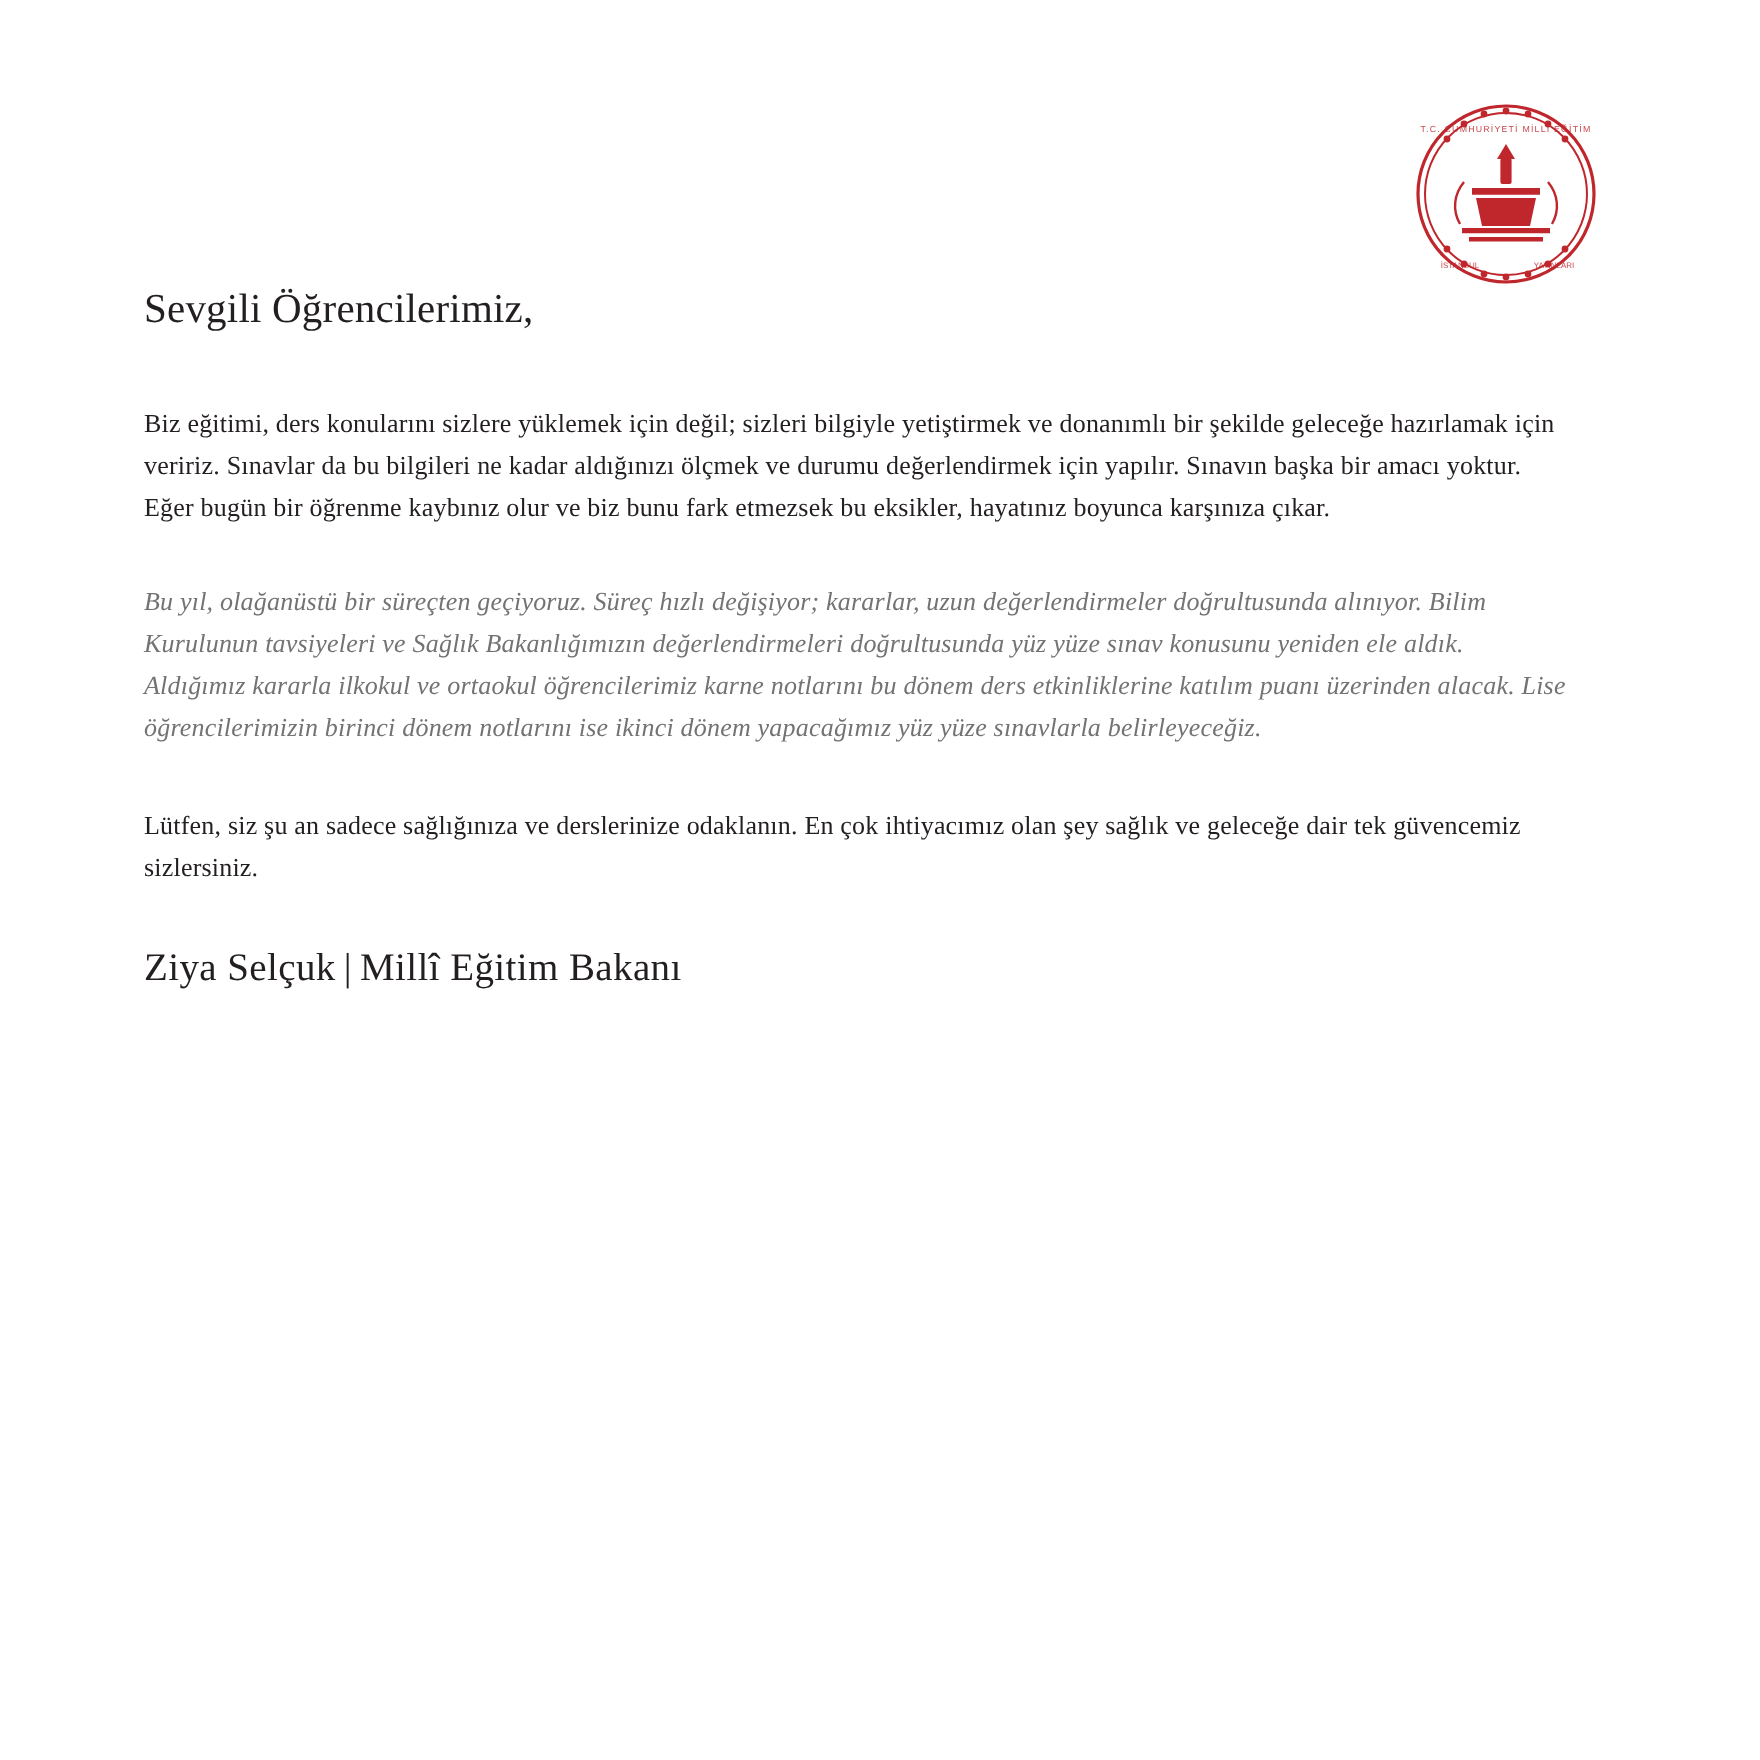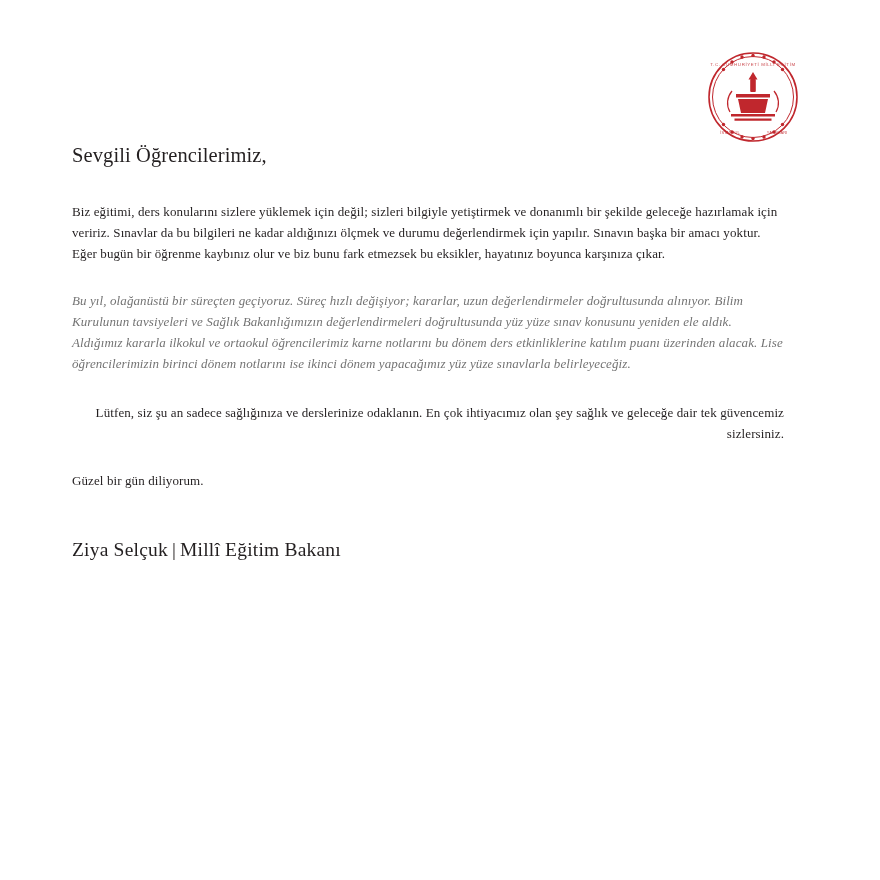"Lütfen, siz şu an sadece" .para.closing { text-align: right -> none }
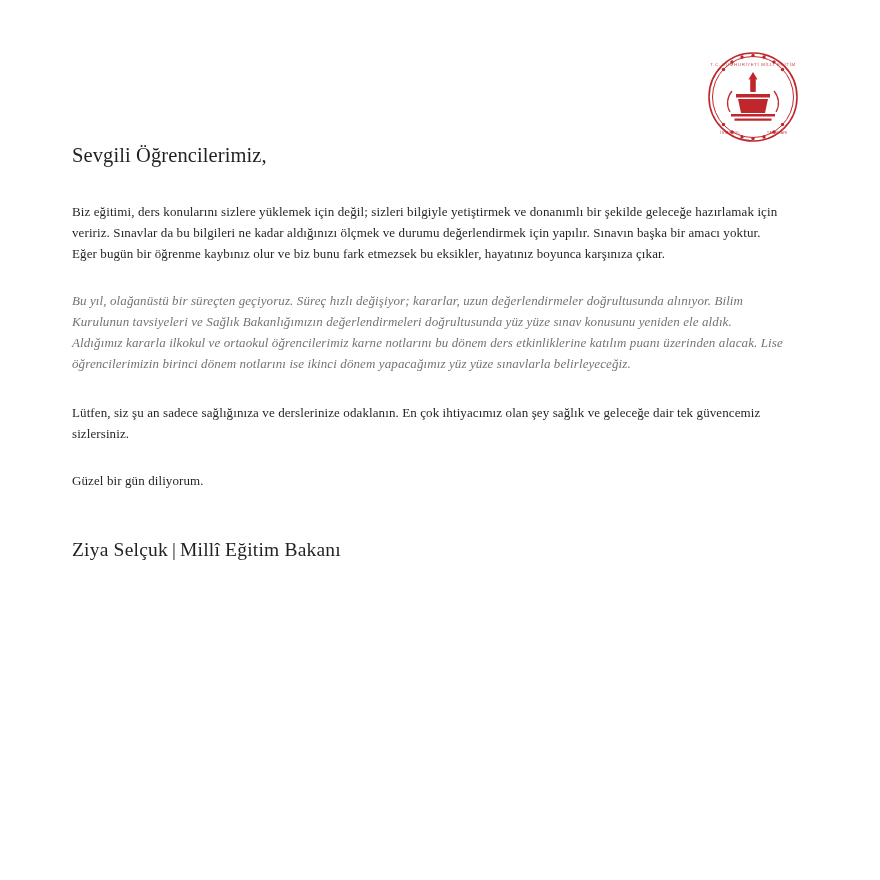"Güzel bir gün diliyorum." p.para { html: <p>Güzel bir gün diliyorum.</p> -> none }
